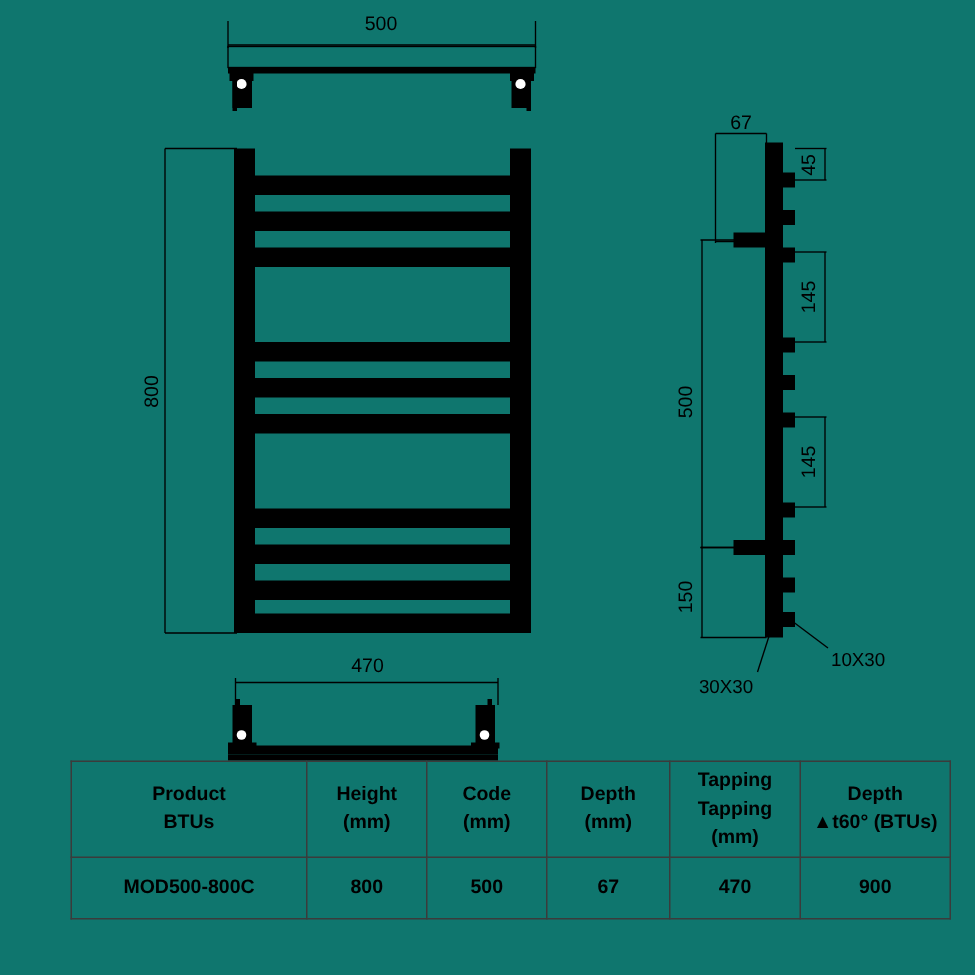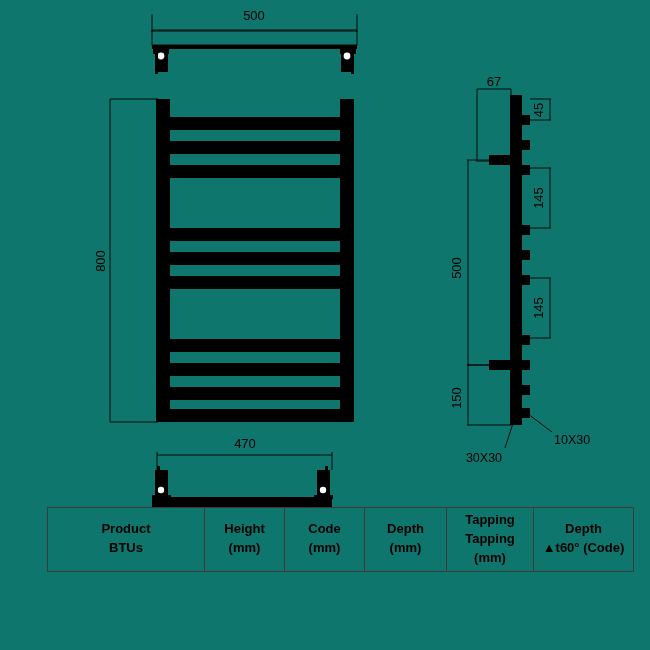"▲t60° (Code)" span.cellline { text: Code -> BTUs }
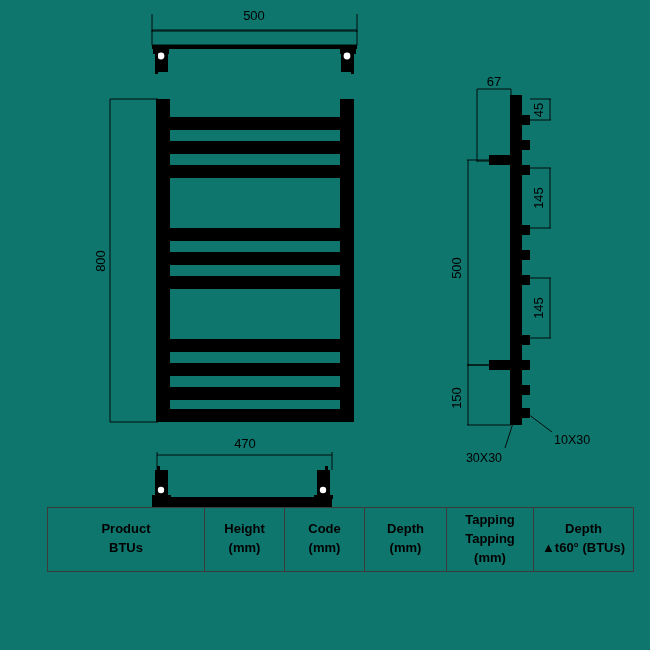"MOD500-800C" tr.body { html: none -> <tr> <td>MOD500-800C</td> <td>800</td> <td>500</td> <td>67</td> <td>470</td> <td>900</td> </tr> }
